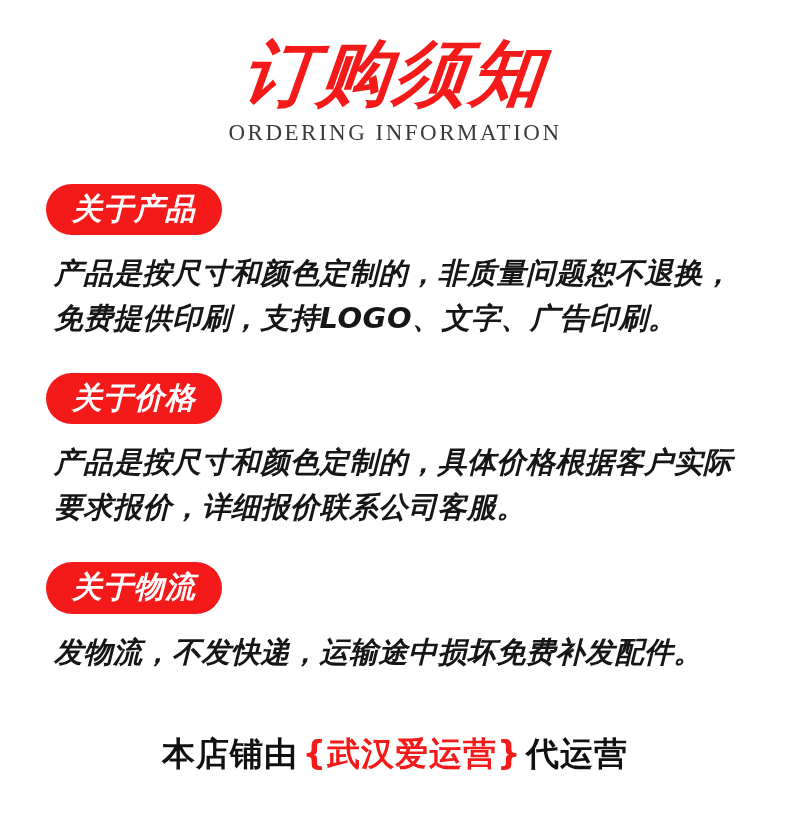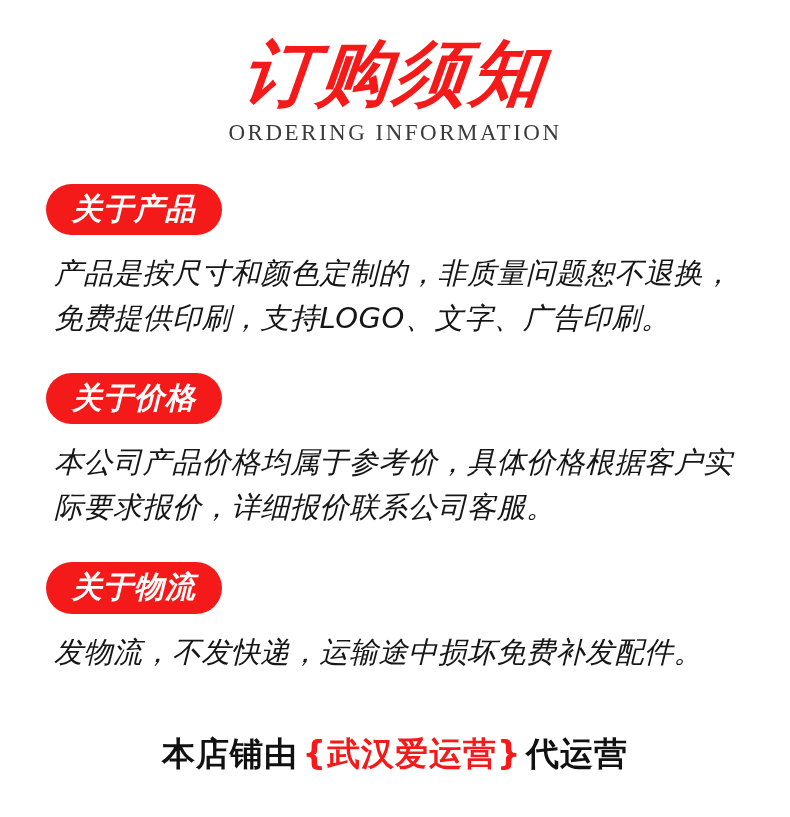"产品是按尺寸和颜色定制的，非质量问题恕不退换，免费提供印刷，支持LOGO、文字、" .section-body { font-weight: 400 -> 700 }
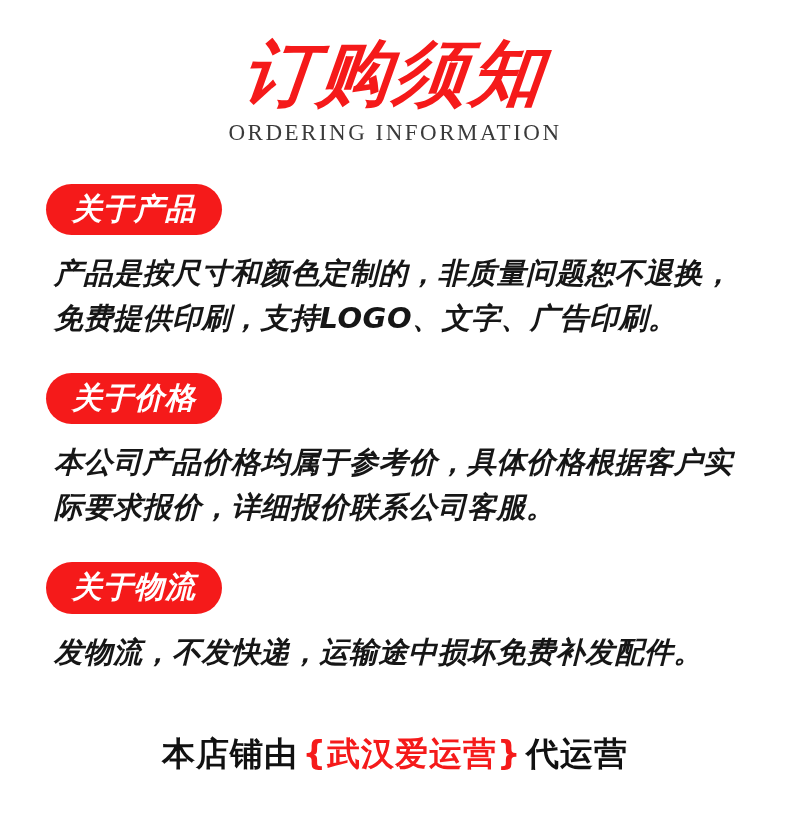"本公司产品价格均属于参考价，具体价格根据客户实际要求报价，详细报价联系公司客服。" div.section-body { text: 本公司产品价格均属于参考价 -> 产品是按尺寸和颜色定制的 }
